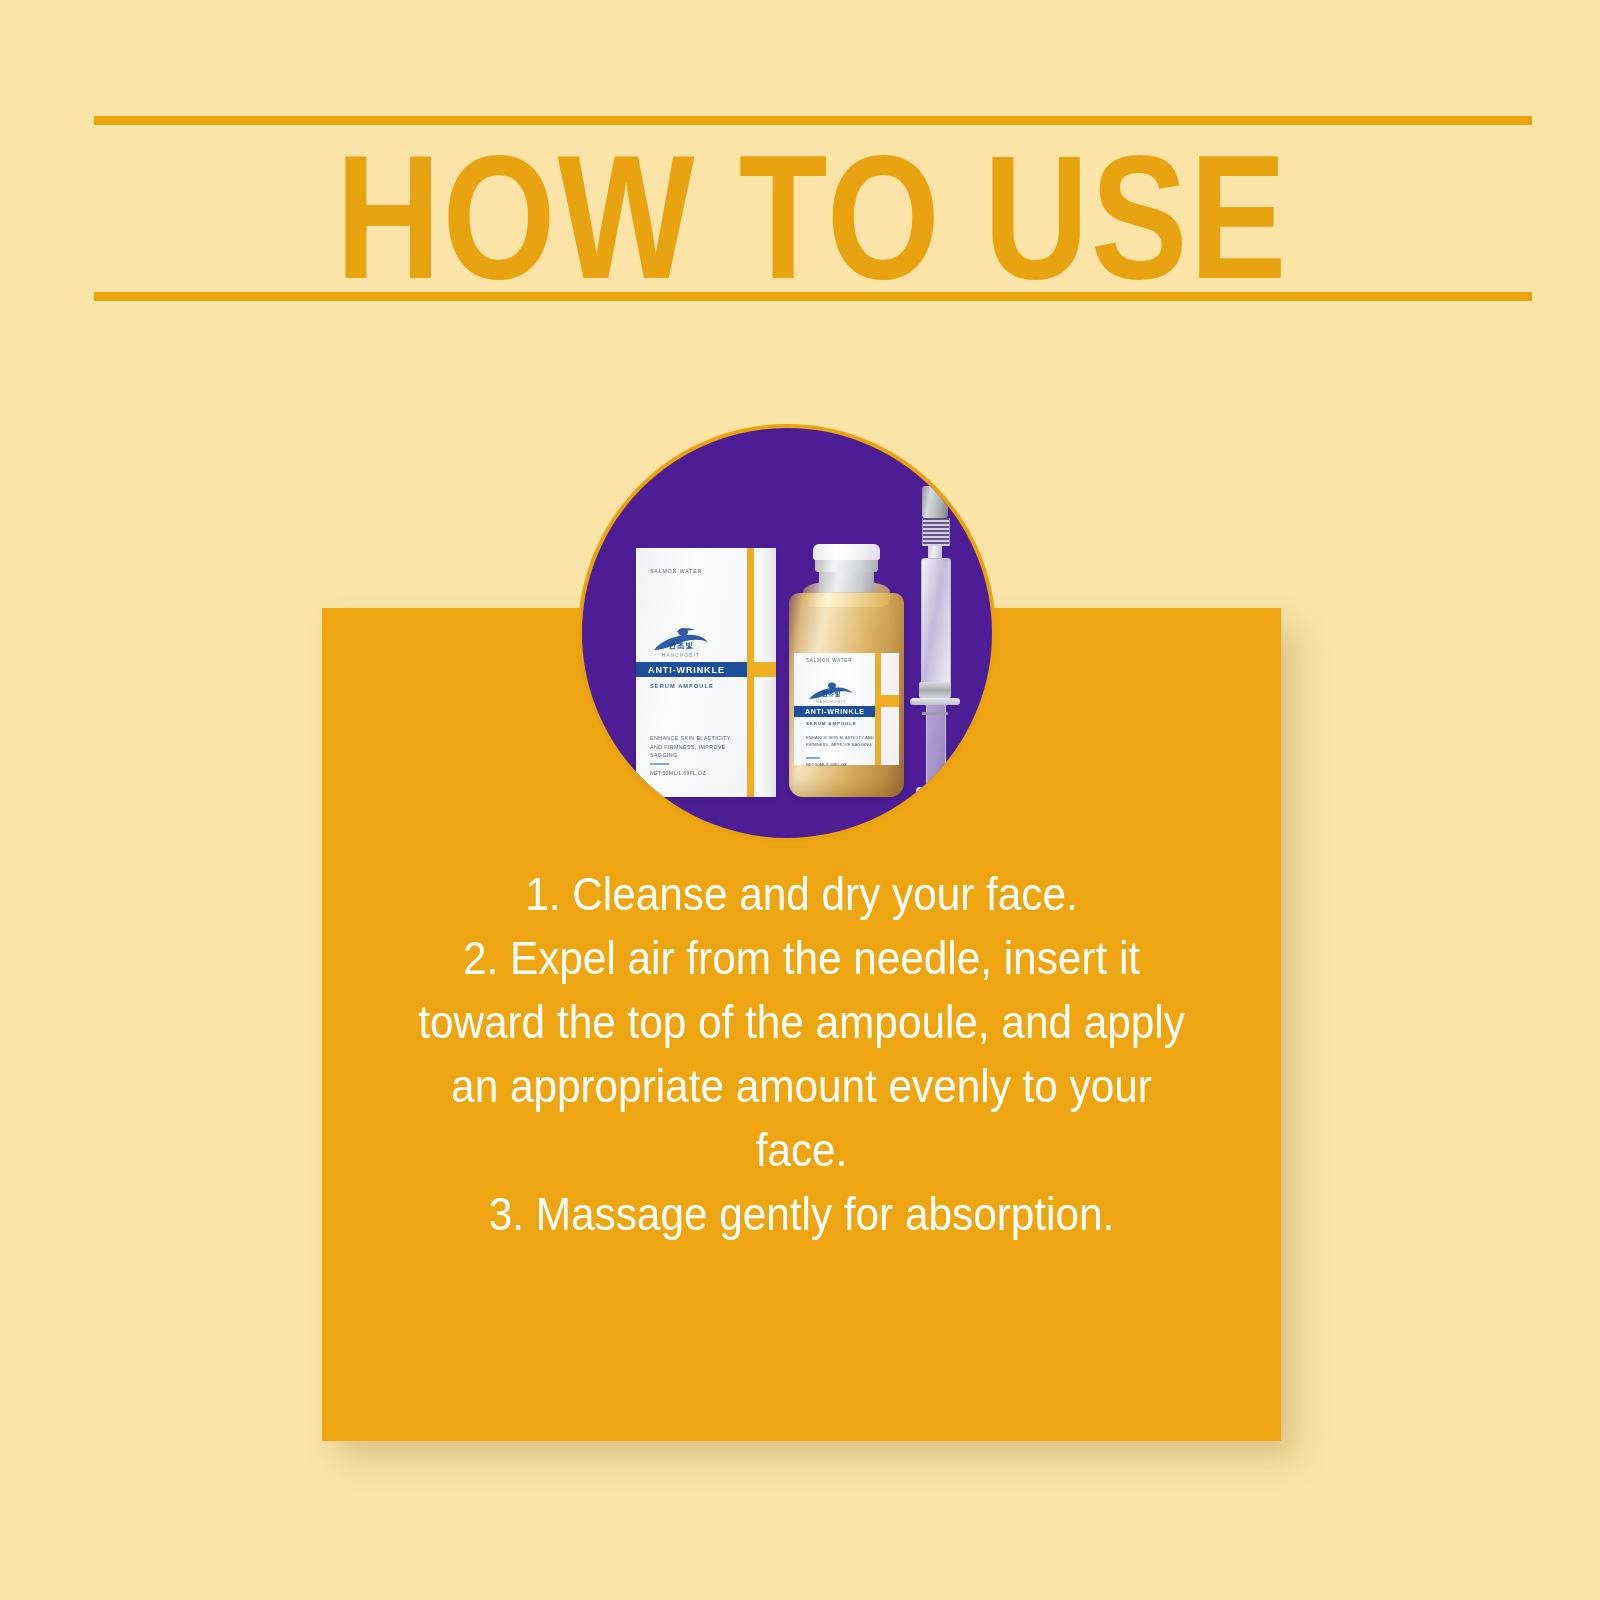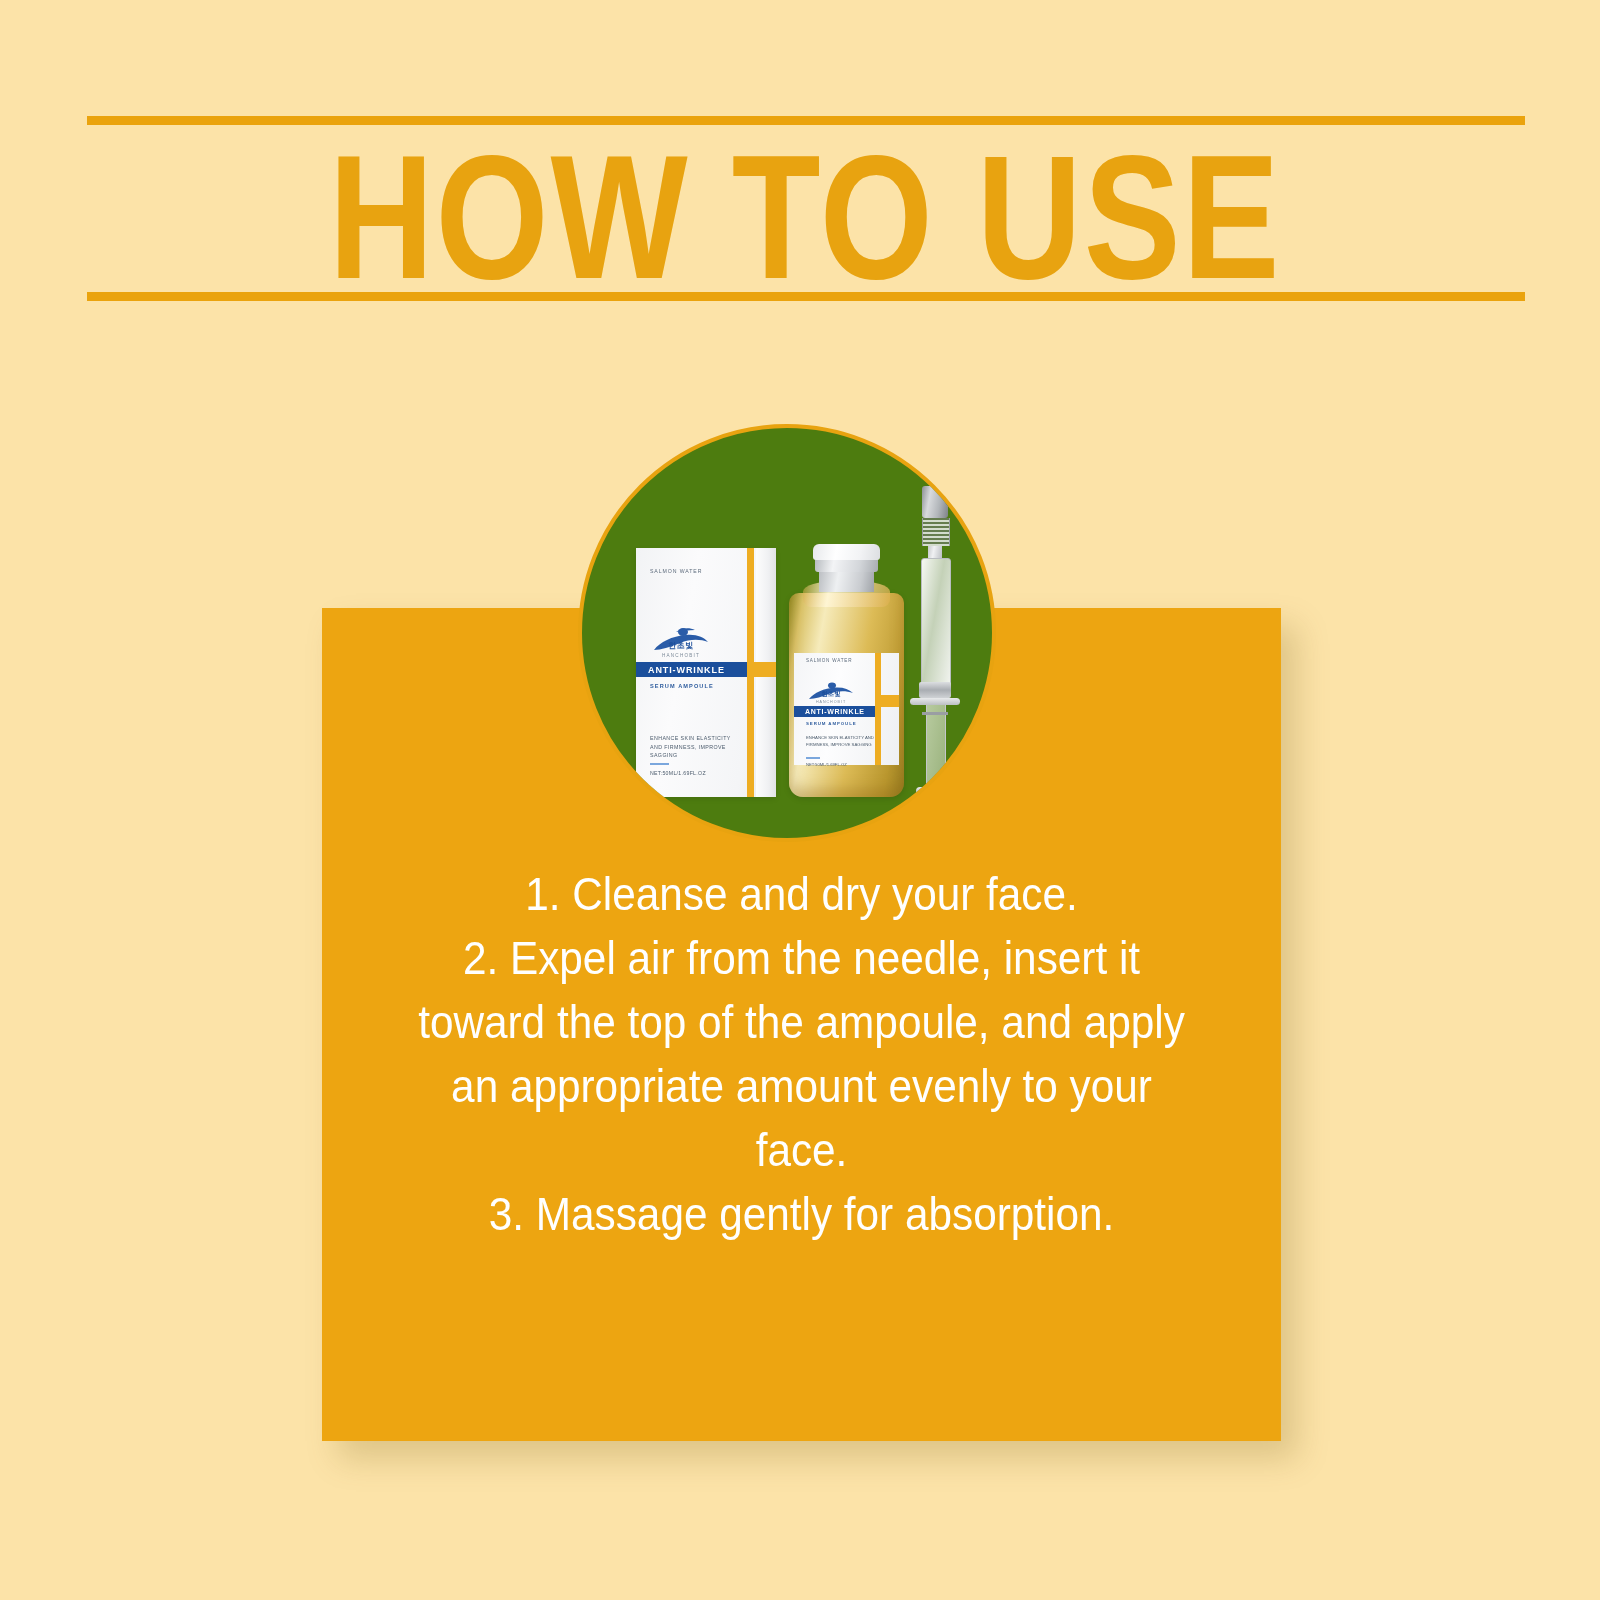"HOW TO USE" #header { left: 5px -> 12px }
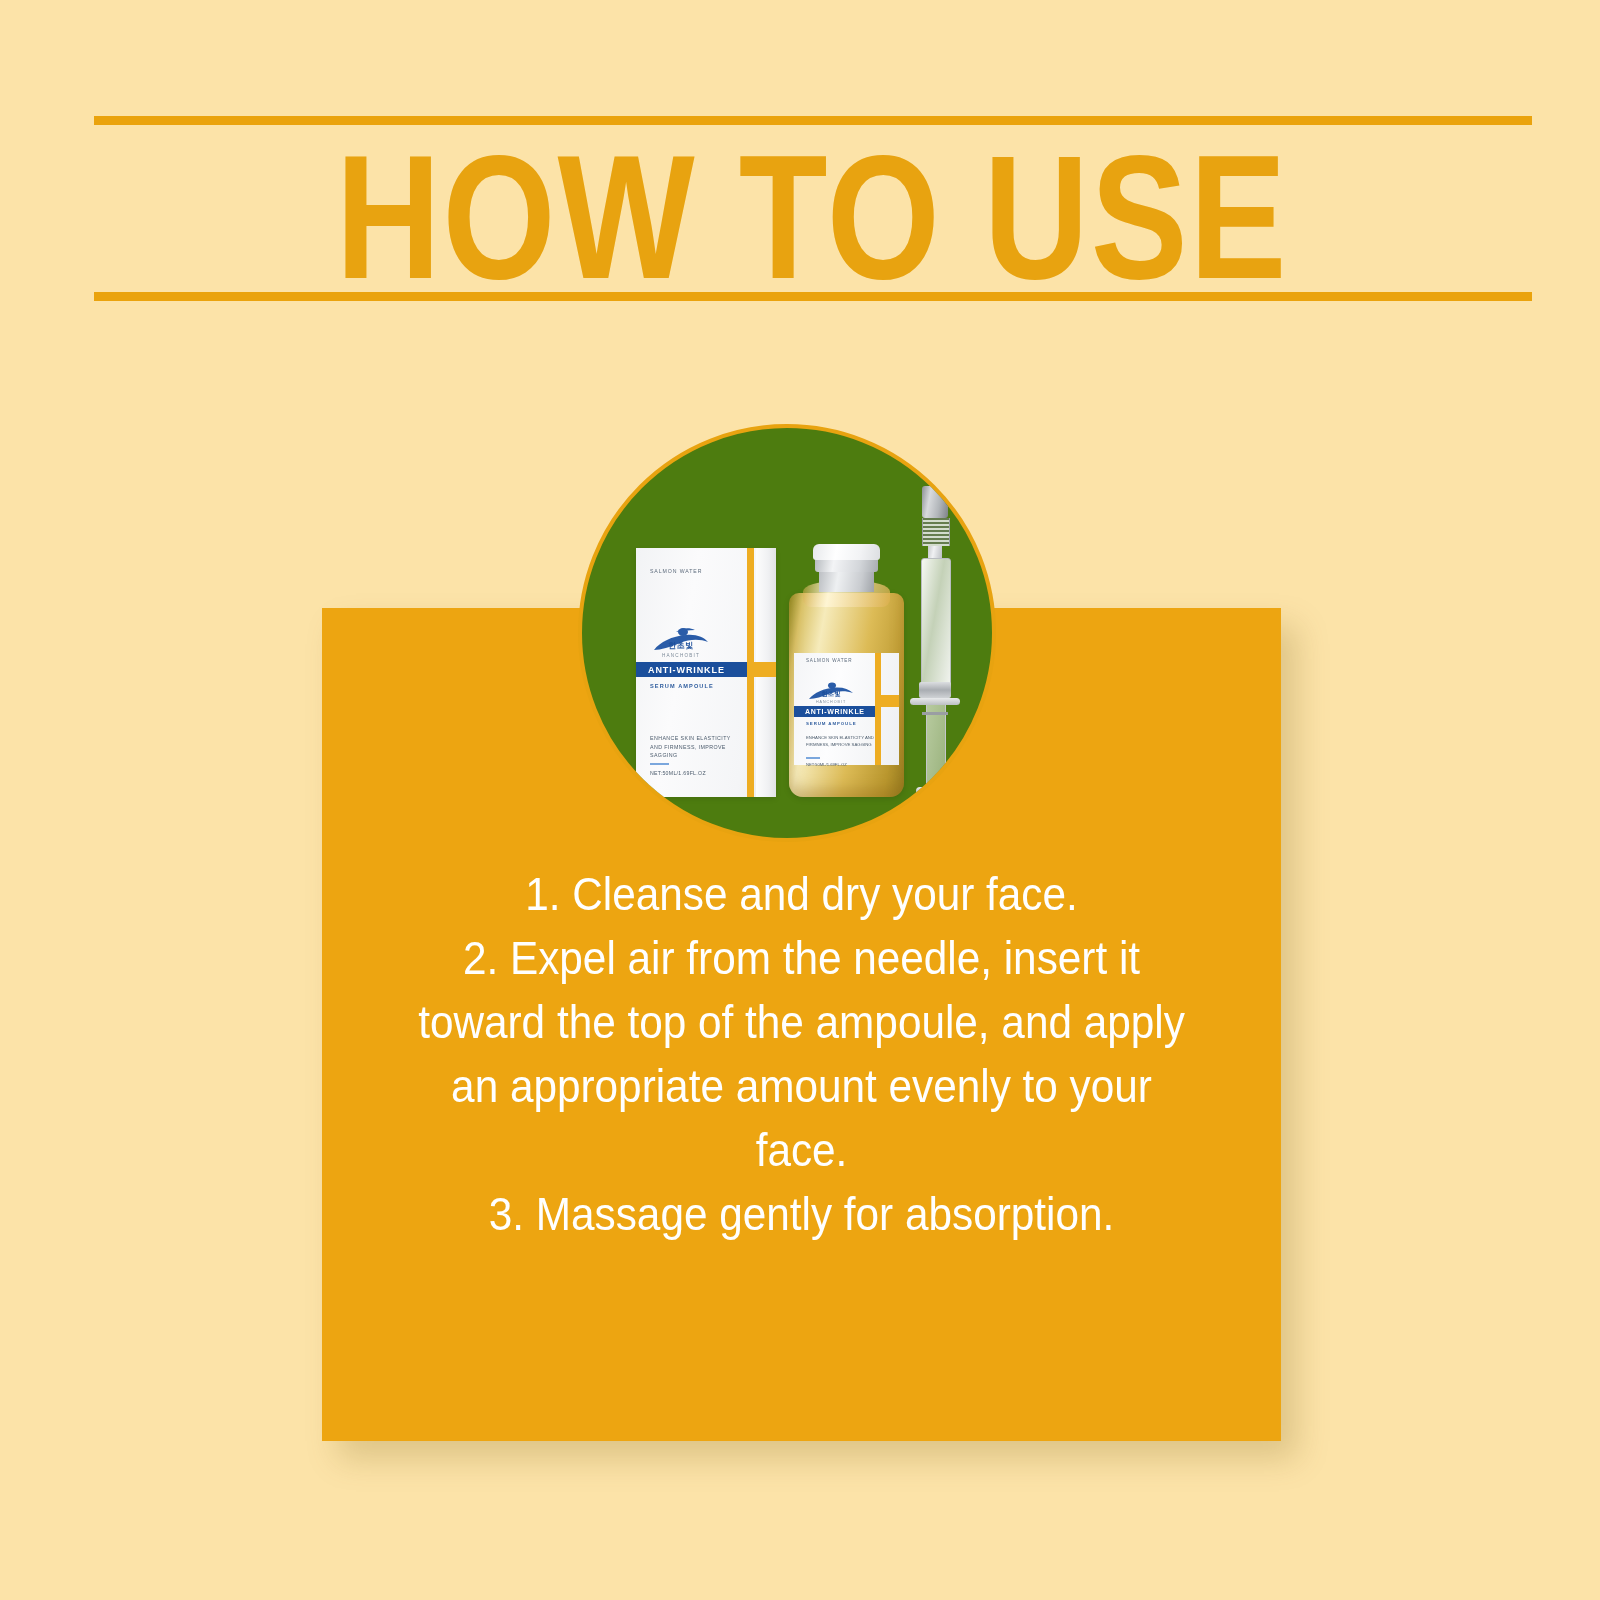"한초빛" #product-circle { background: #4d7c0f -> #4c1d95 }
